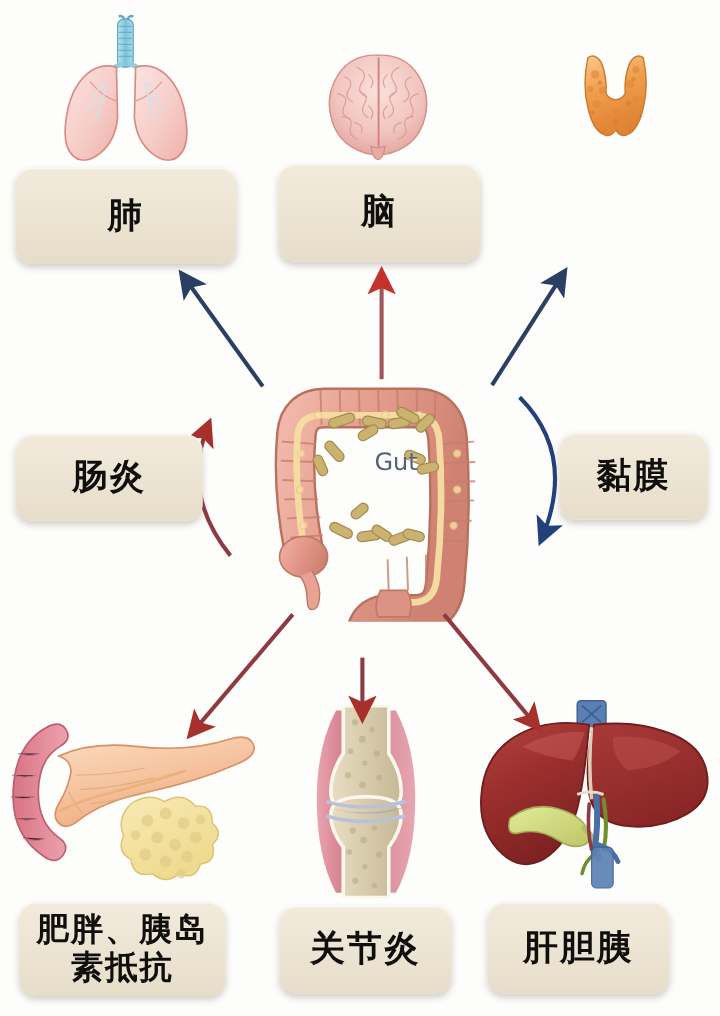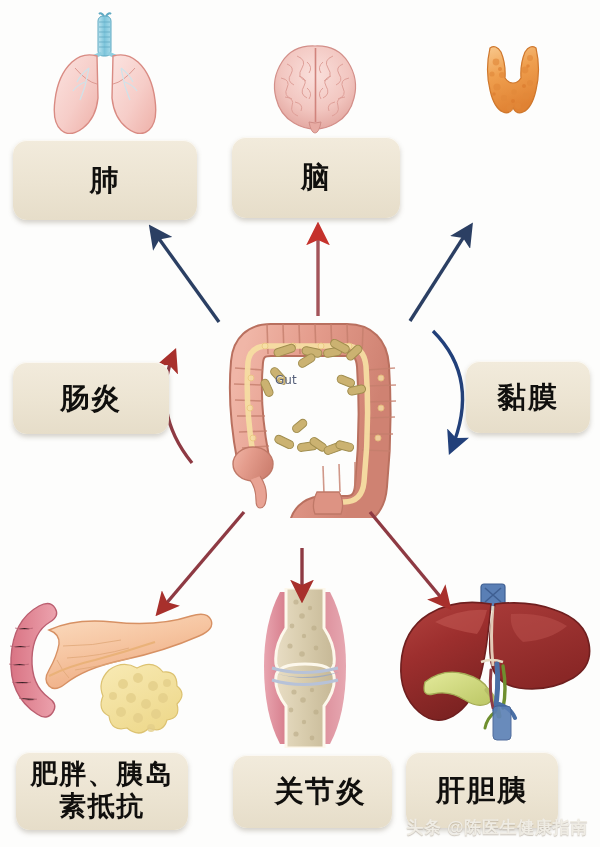"Gut" #gut-text { font-size: 12px -> 20px; text-align: none -> center }
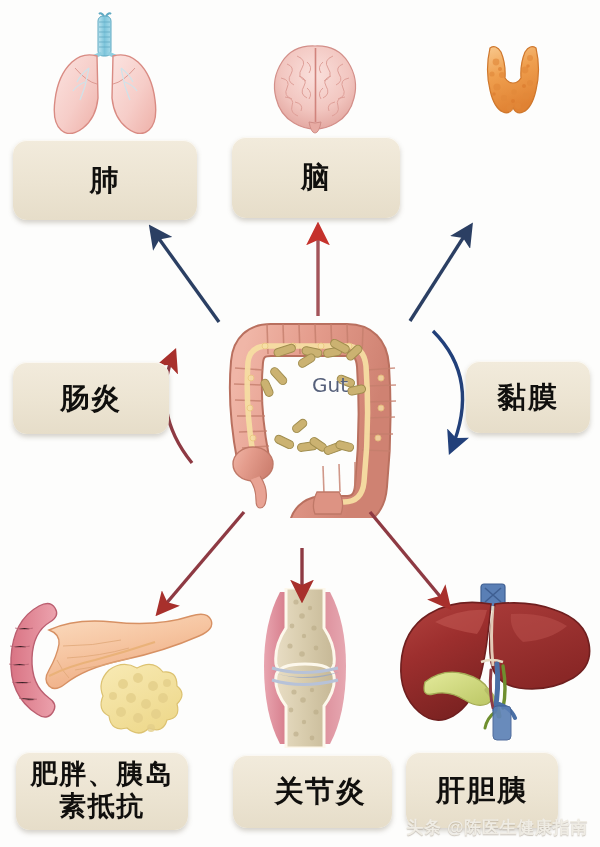"关节炎" #box-arthritis { padding-left: 16px -> none }
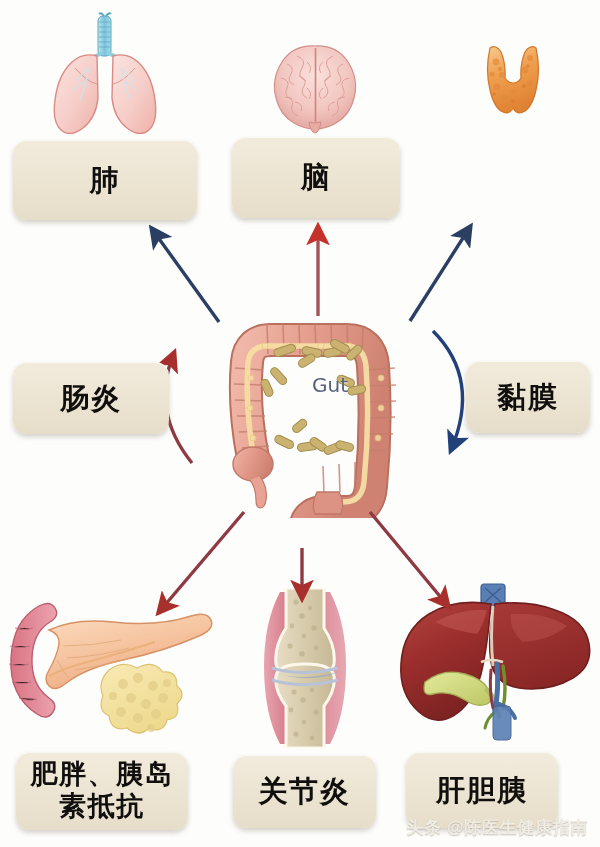"头条 @陈医生健康指南" div { html: <div>头条 @陈医生健康指南</div> -> none }
